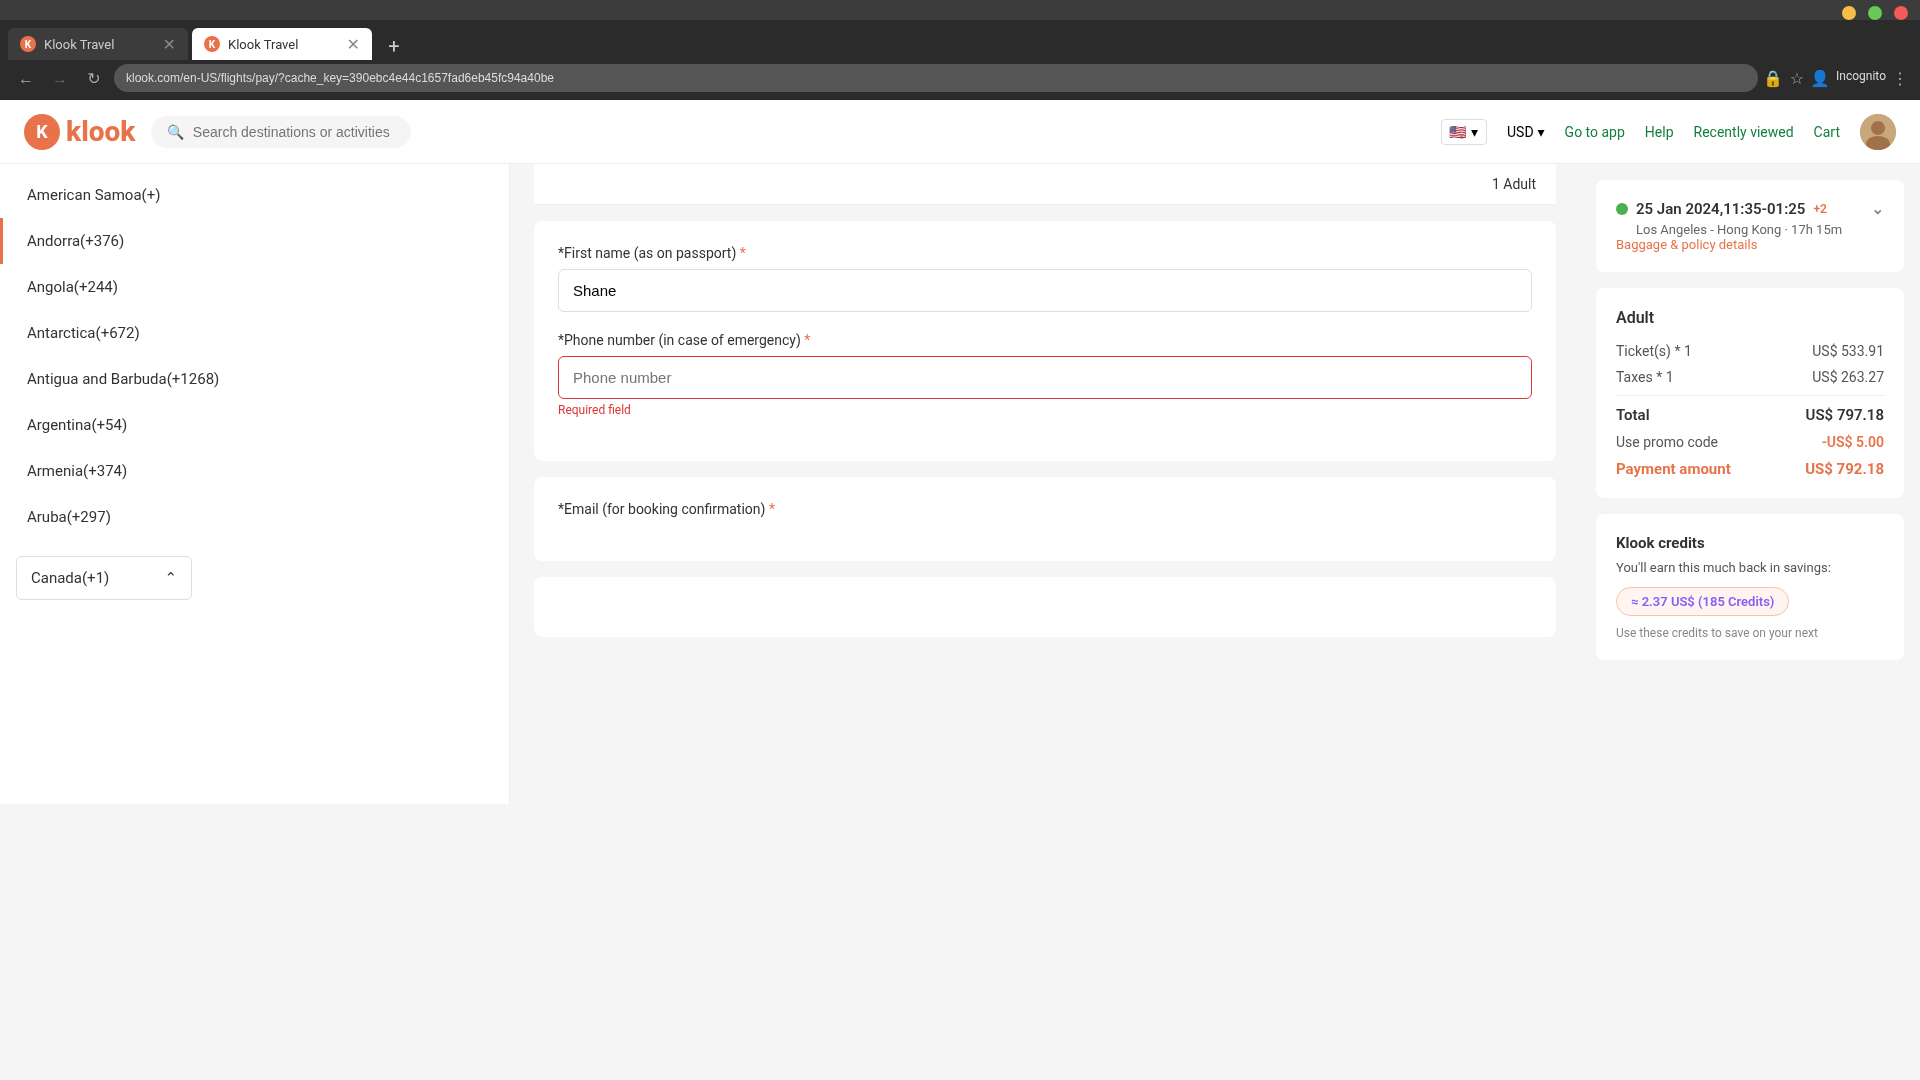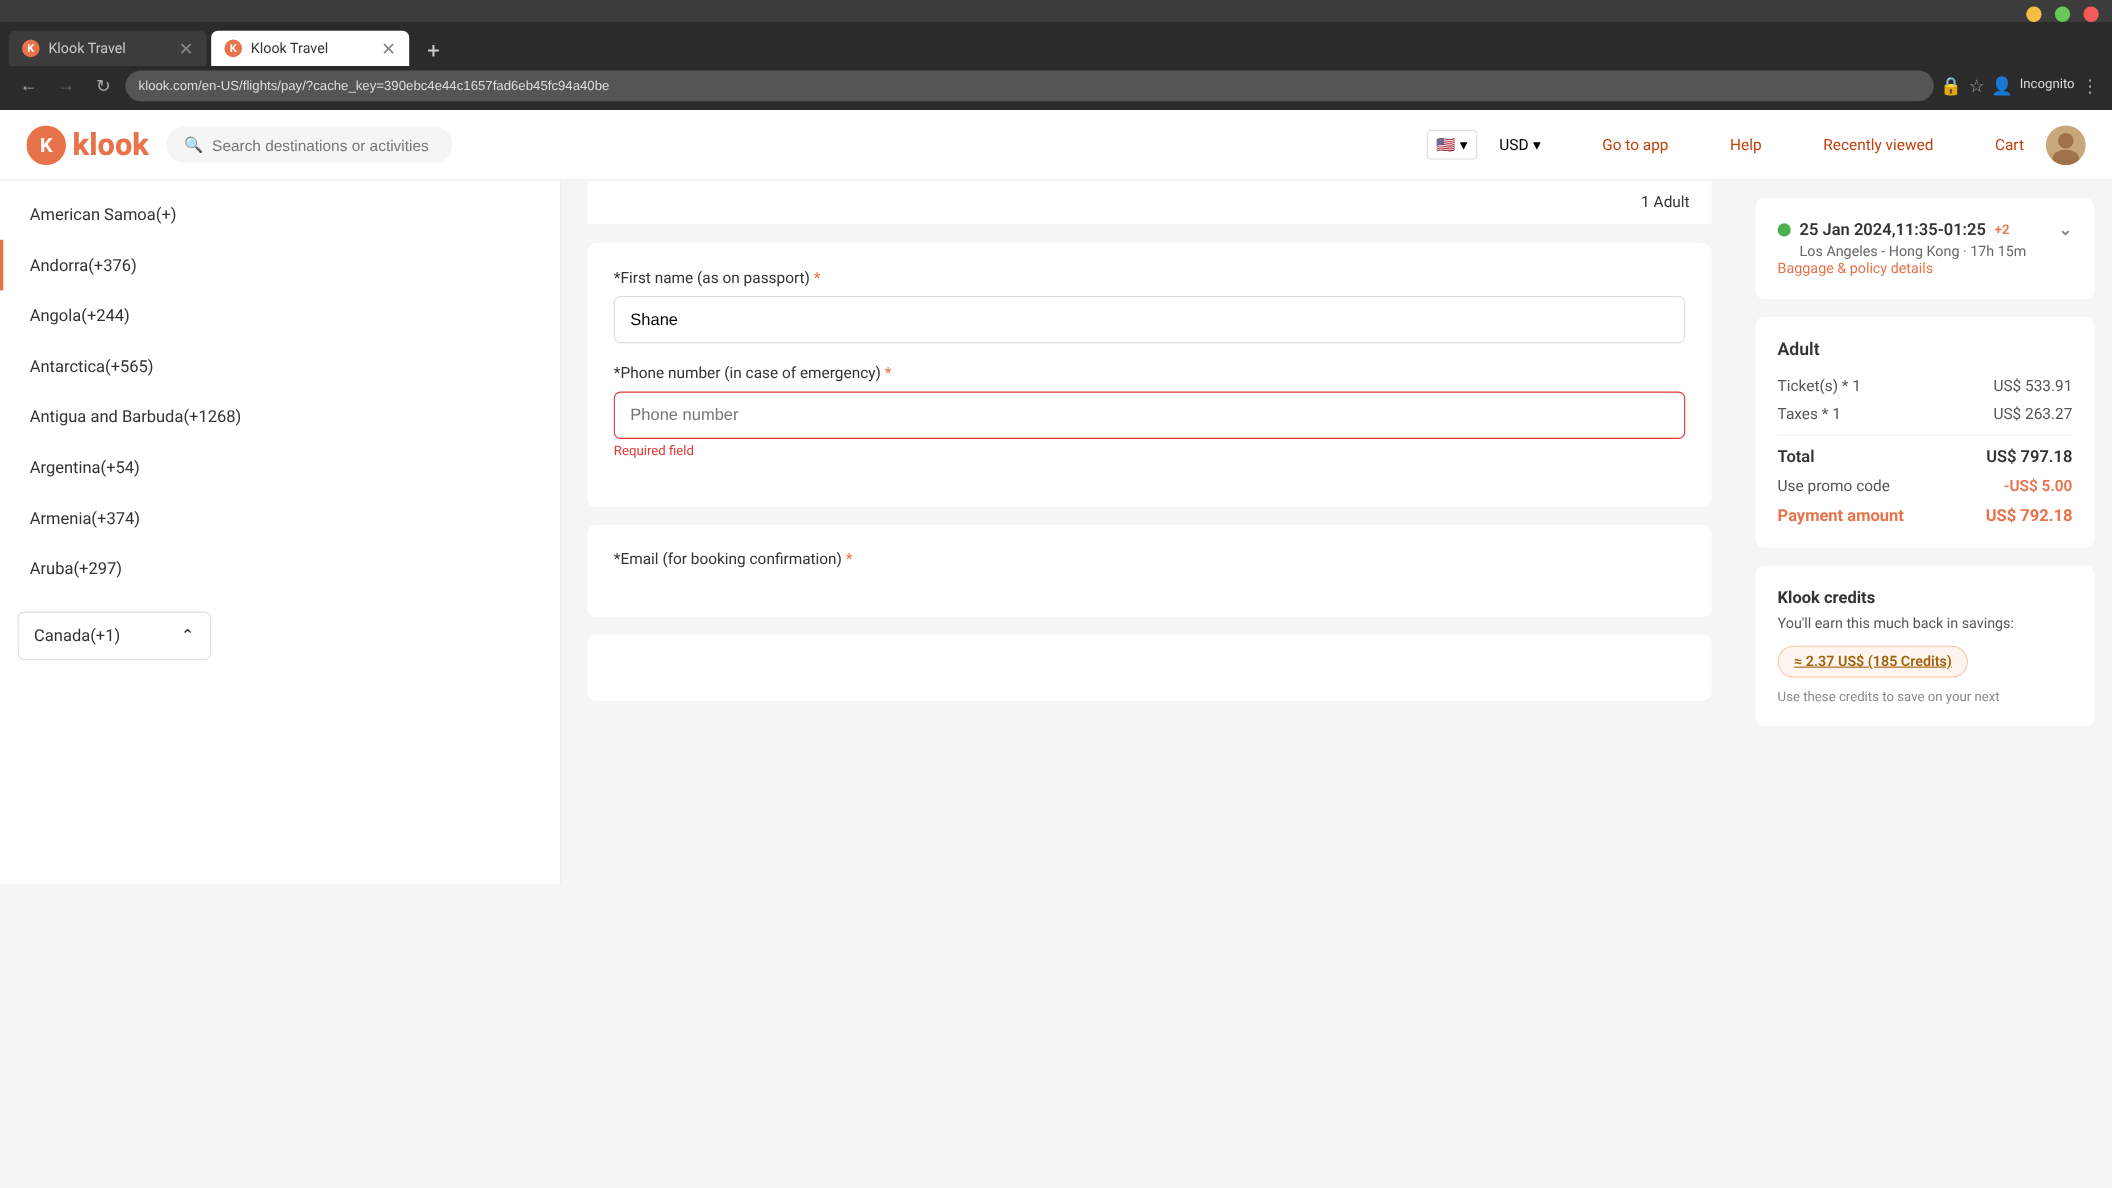"Go to app" .nav-link { color: #c2410c -> #15803d; margin-left: 36px -> none }
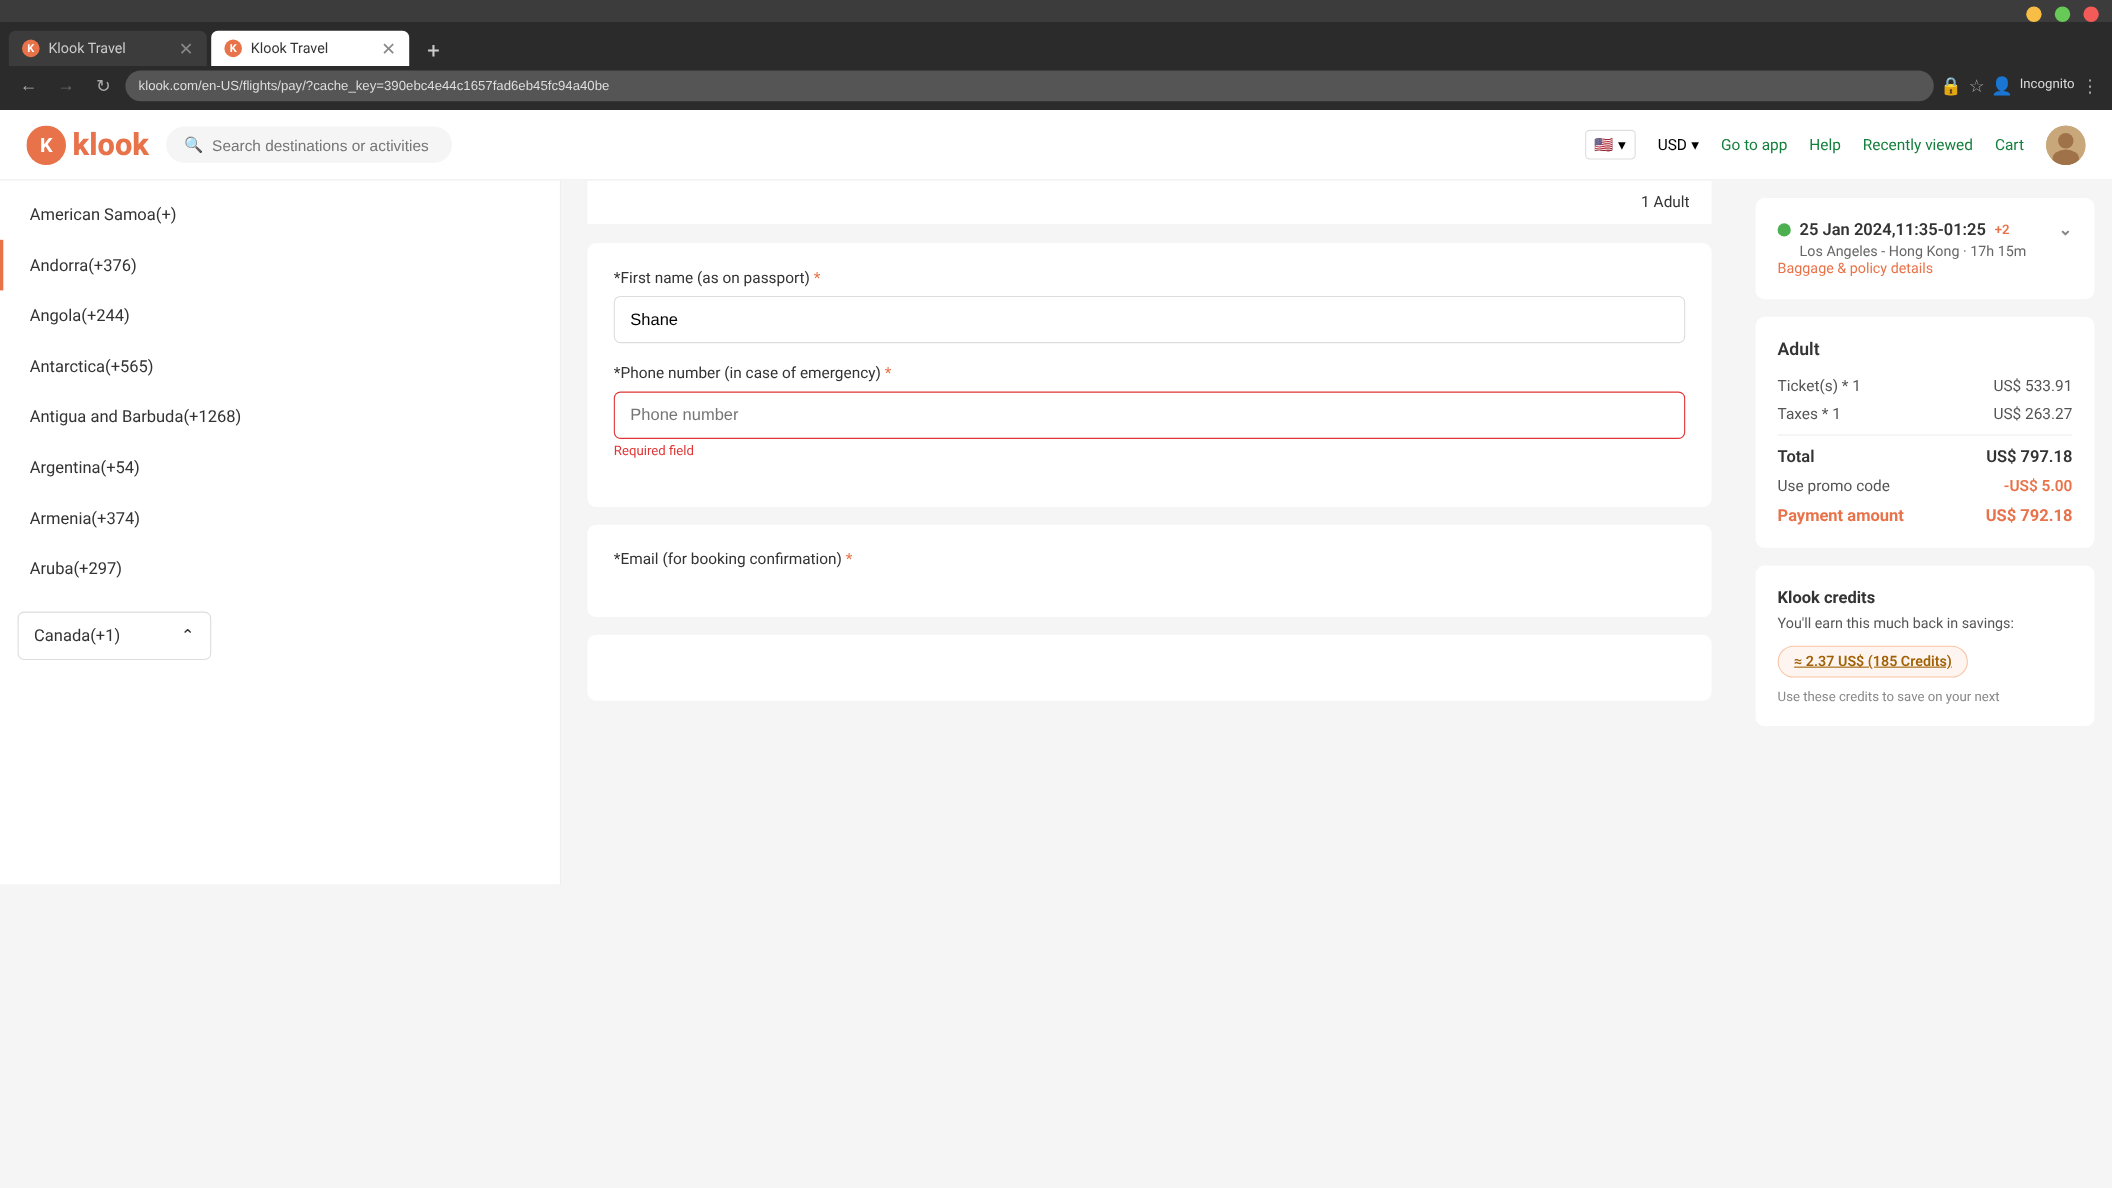"Antarctica(+565)" div.country-item { text: +565 -> +672 }
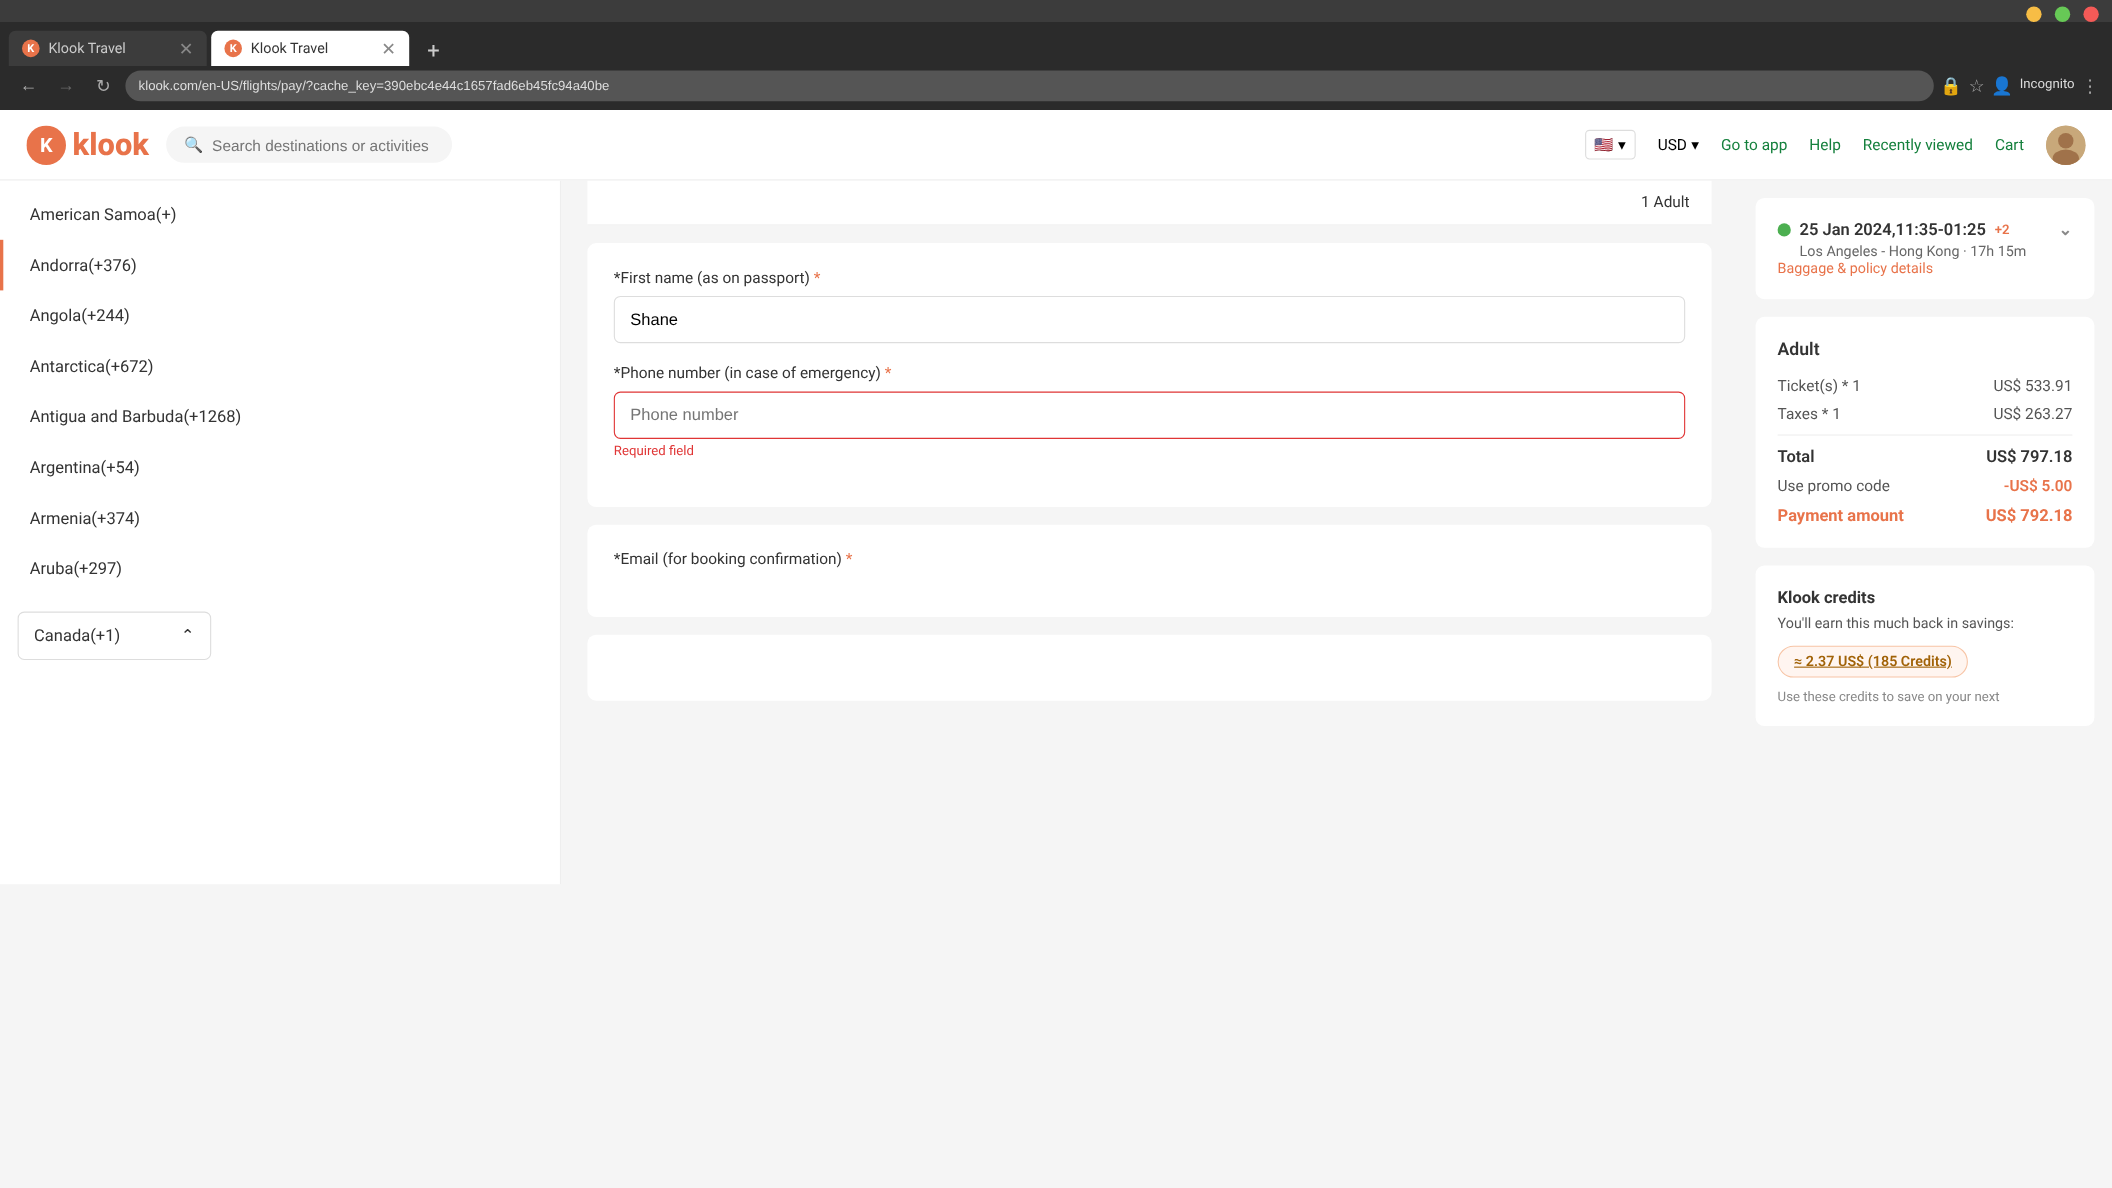"≈ 2.37 US$ (185 Credits)" .credits-badge { color: #a16207 -> #8b5cf6; text-decoration: underline -> none }
